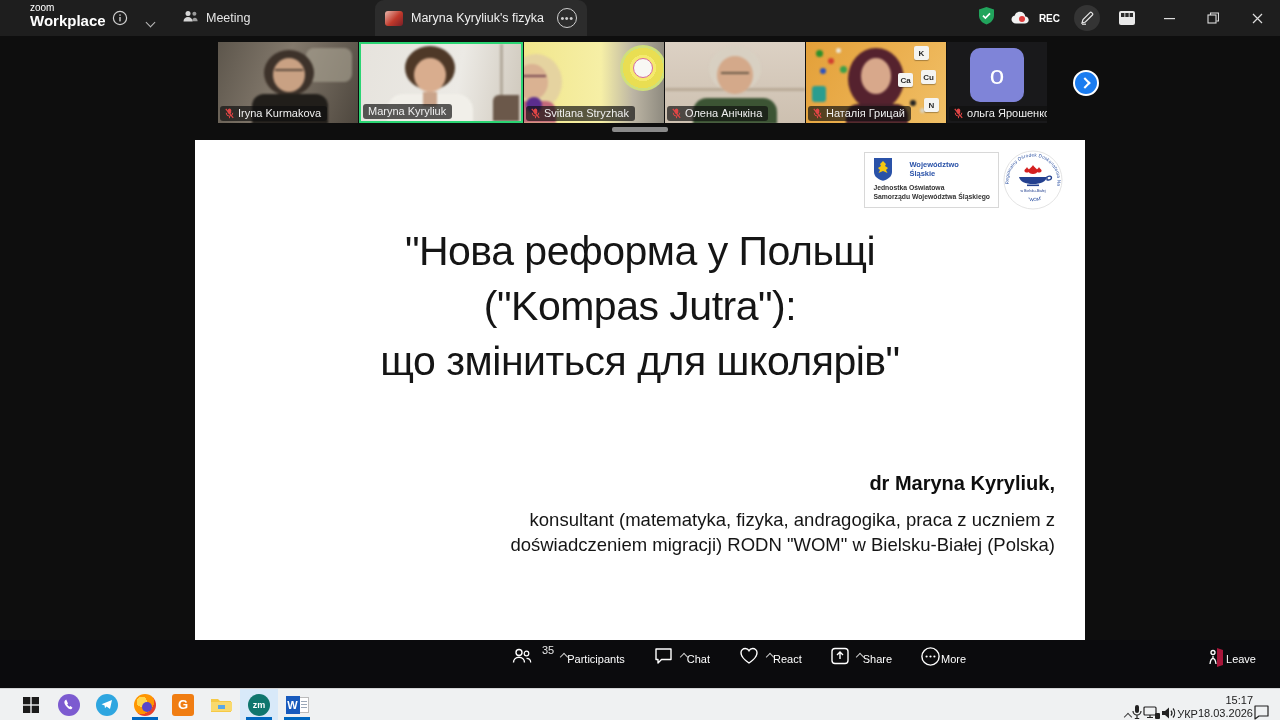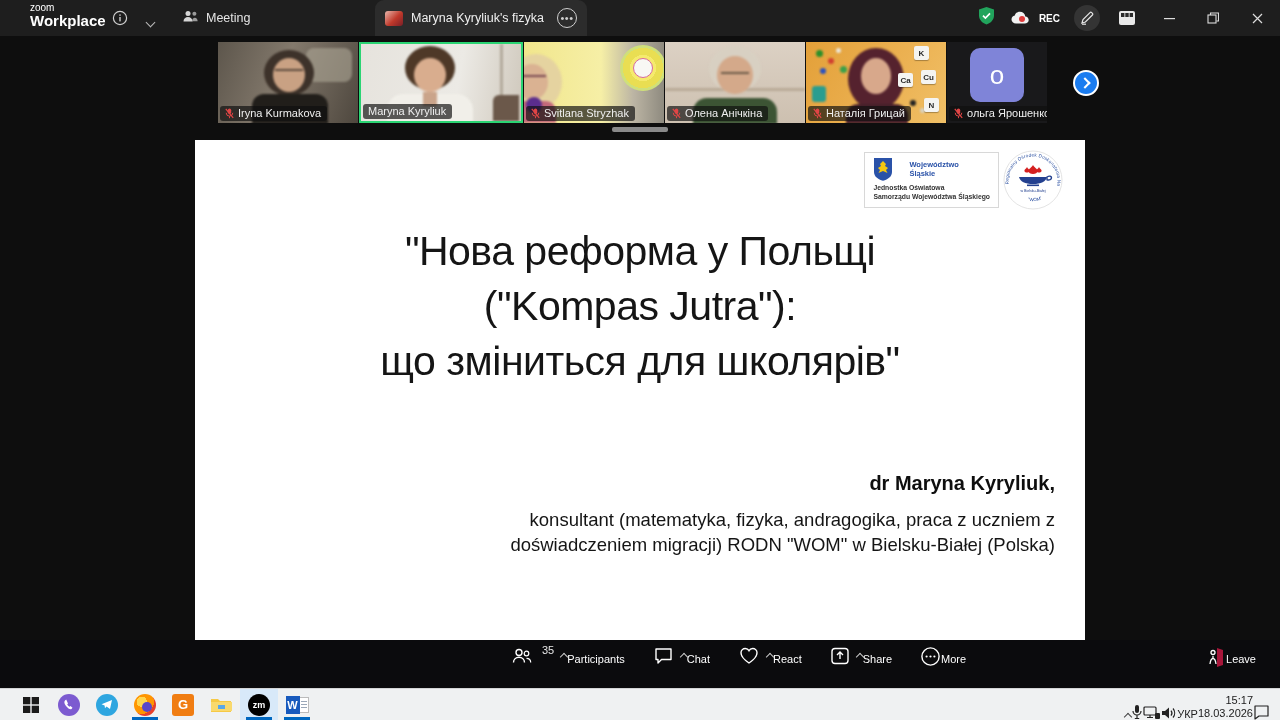"zm" div.circle-ico { background: #000000 -> #0f766e }
